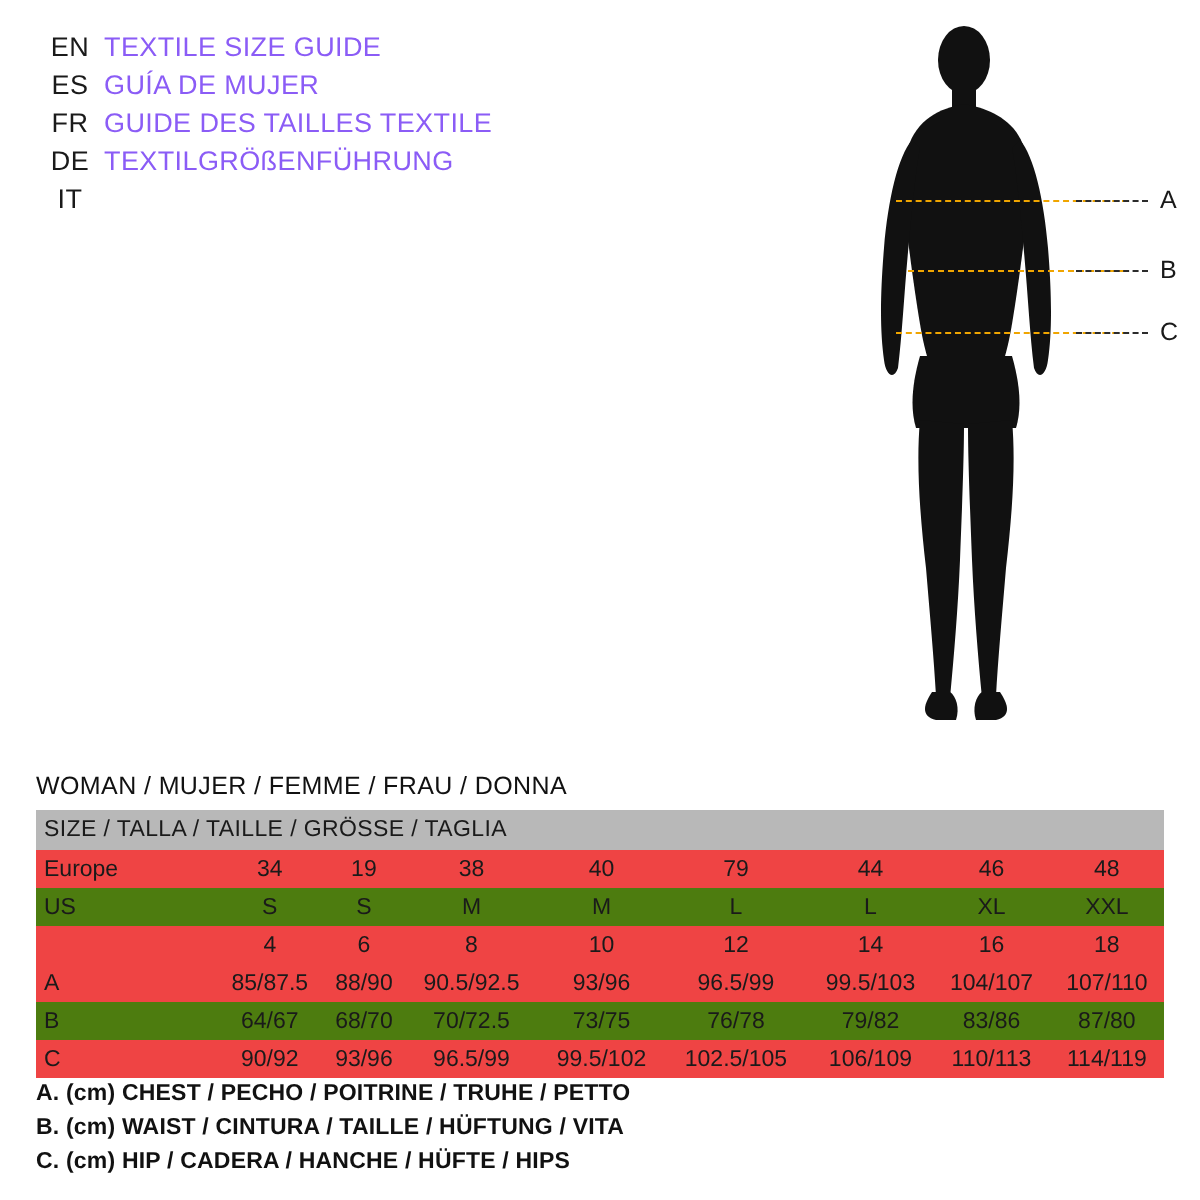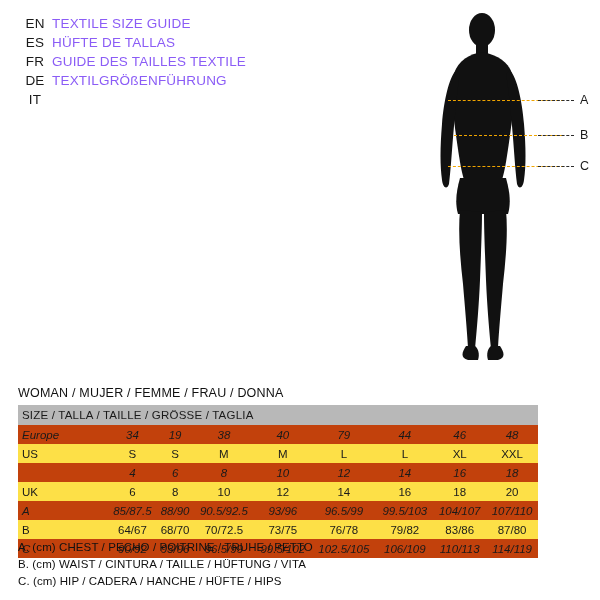"HÜFTE DE TALLAS" span.lang-text { text: HÜFTE DE TALLAS -> GUÍA DE MUJER }
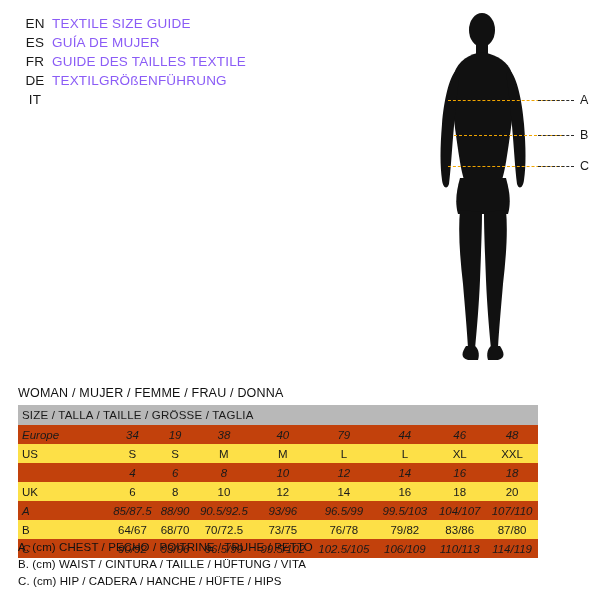"SIZE / TALLA / TAILLE" table.size-table { width: 520px -> 564px }
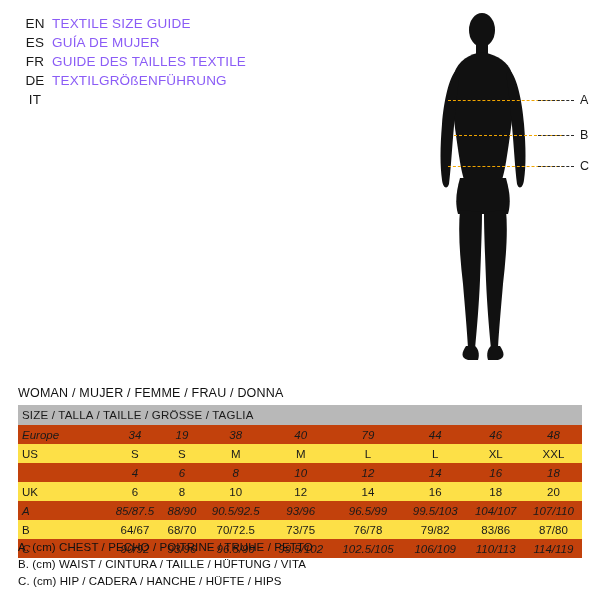"Europe" tr.zebra-light td { background: #c2410c -> #ef4444; font-style: italic -> none }
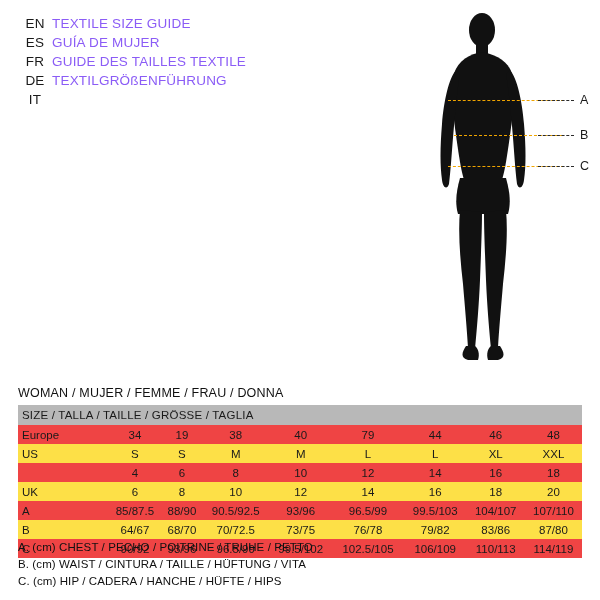"US" tr.zebra-dark td { background: #fde047 -> #4d7c0f }
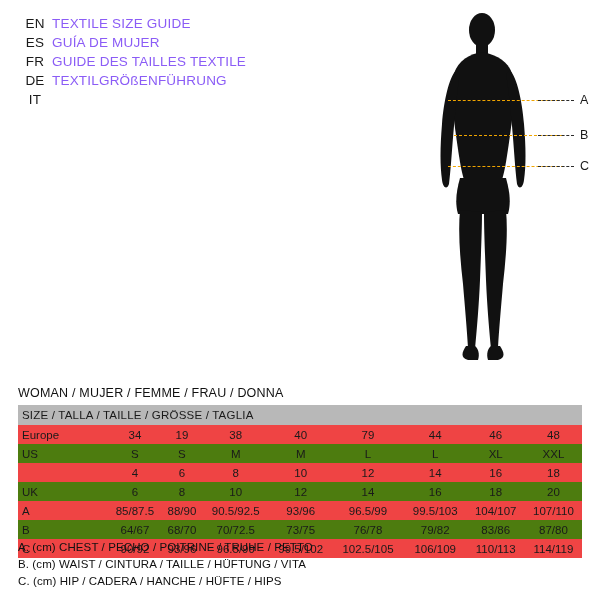"UK" tr.zebra-dark { html: <tr> <td>UK</td> <td>6</td> <td>8</td> <td>10</td> <td>12</td> <td>14</td> <td>16</td> <td>18</td> <td>20</td> </tr> -> none }
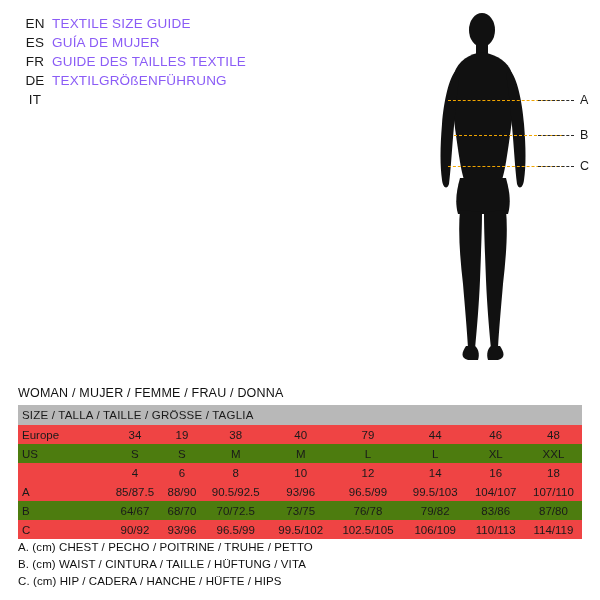"A. (cm) CHEST / PECHO" .legend-row { font-weight: normal -> bold }
